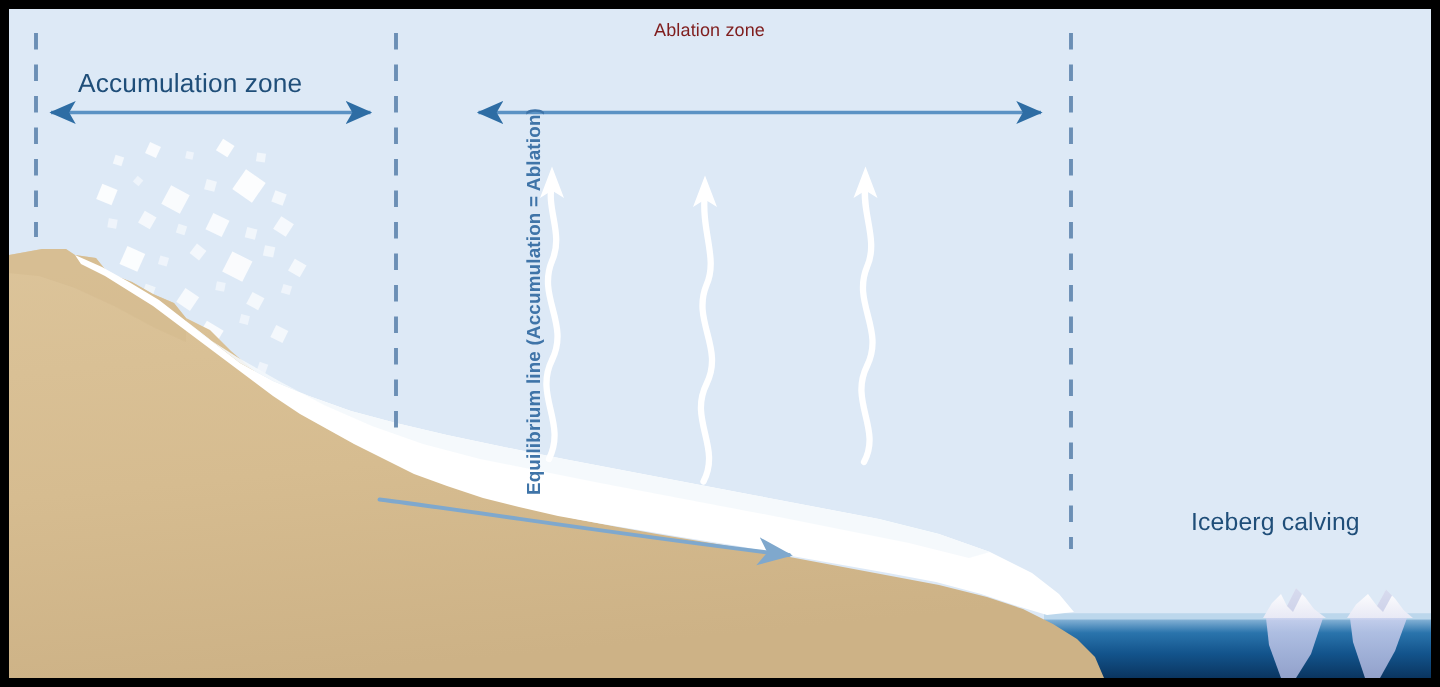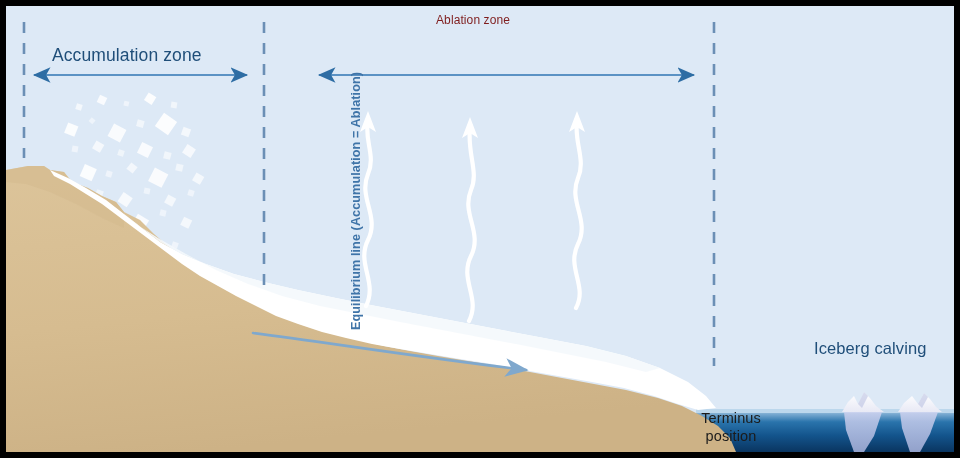"Iceberg calving" #label-iceberg-calving { left: 808px -> 788px }
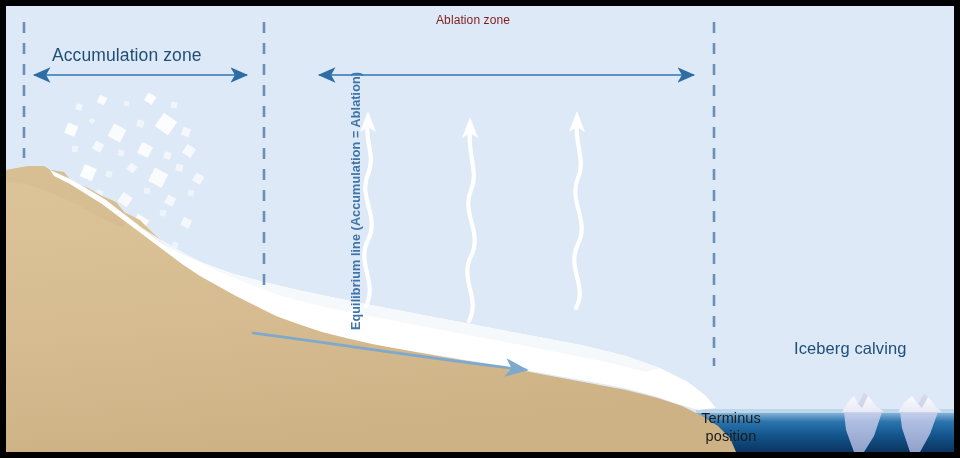"Terminus" div.label { html: <div> <span>Terminus</span> <span>position</span> </div> -> none }
